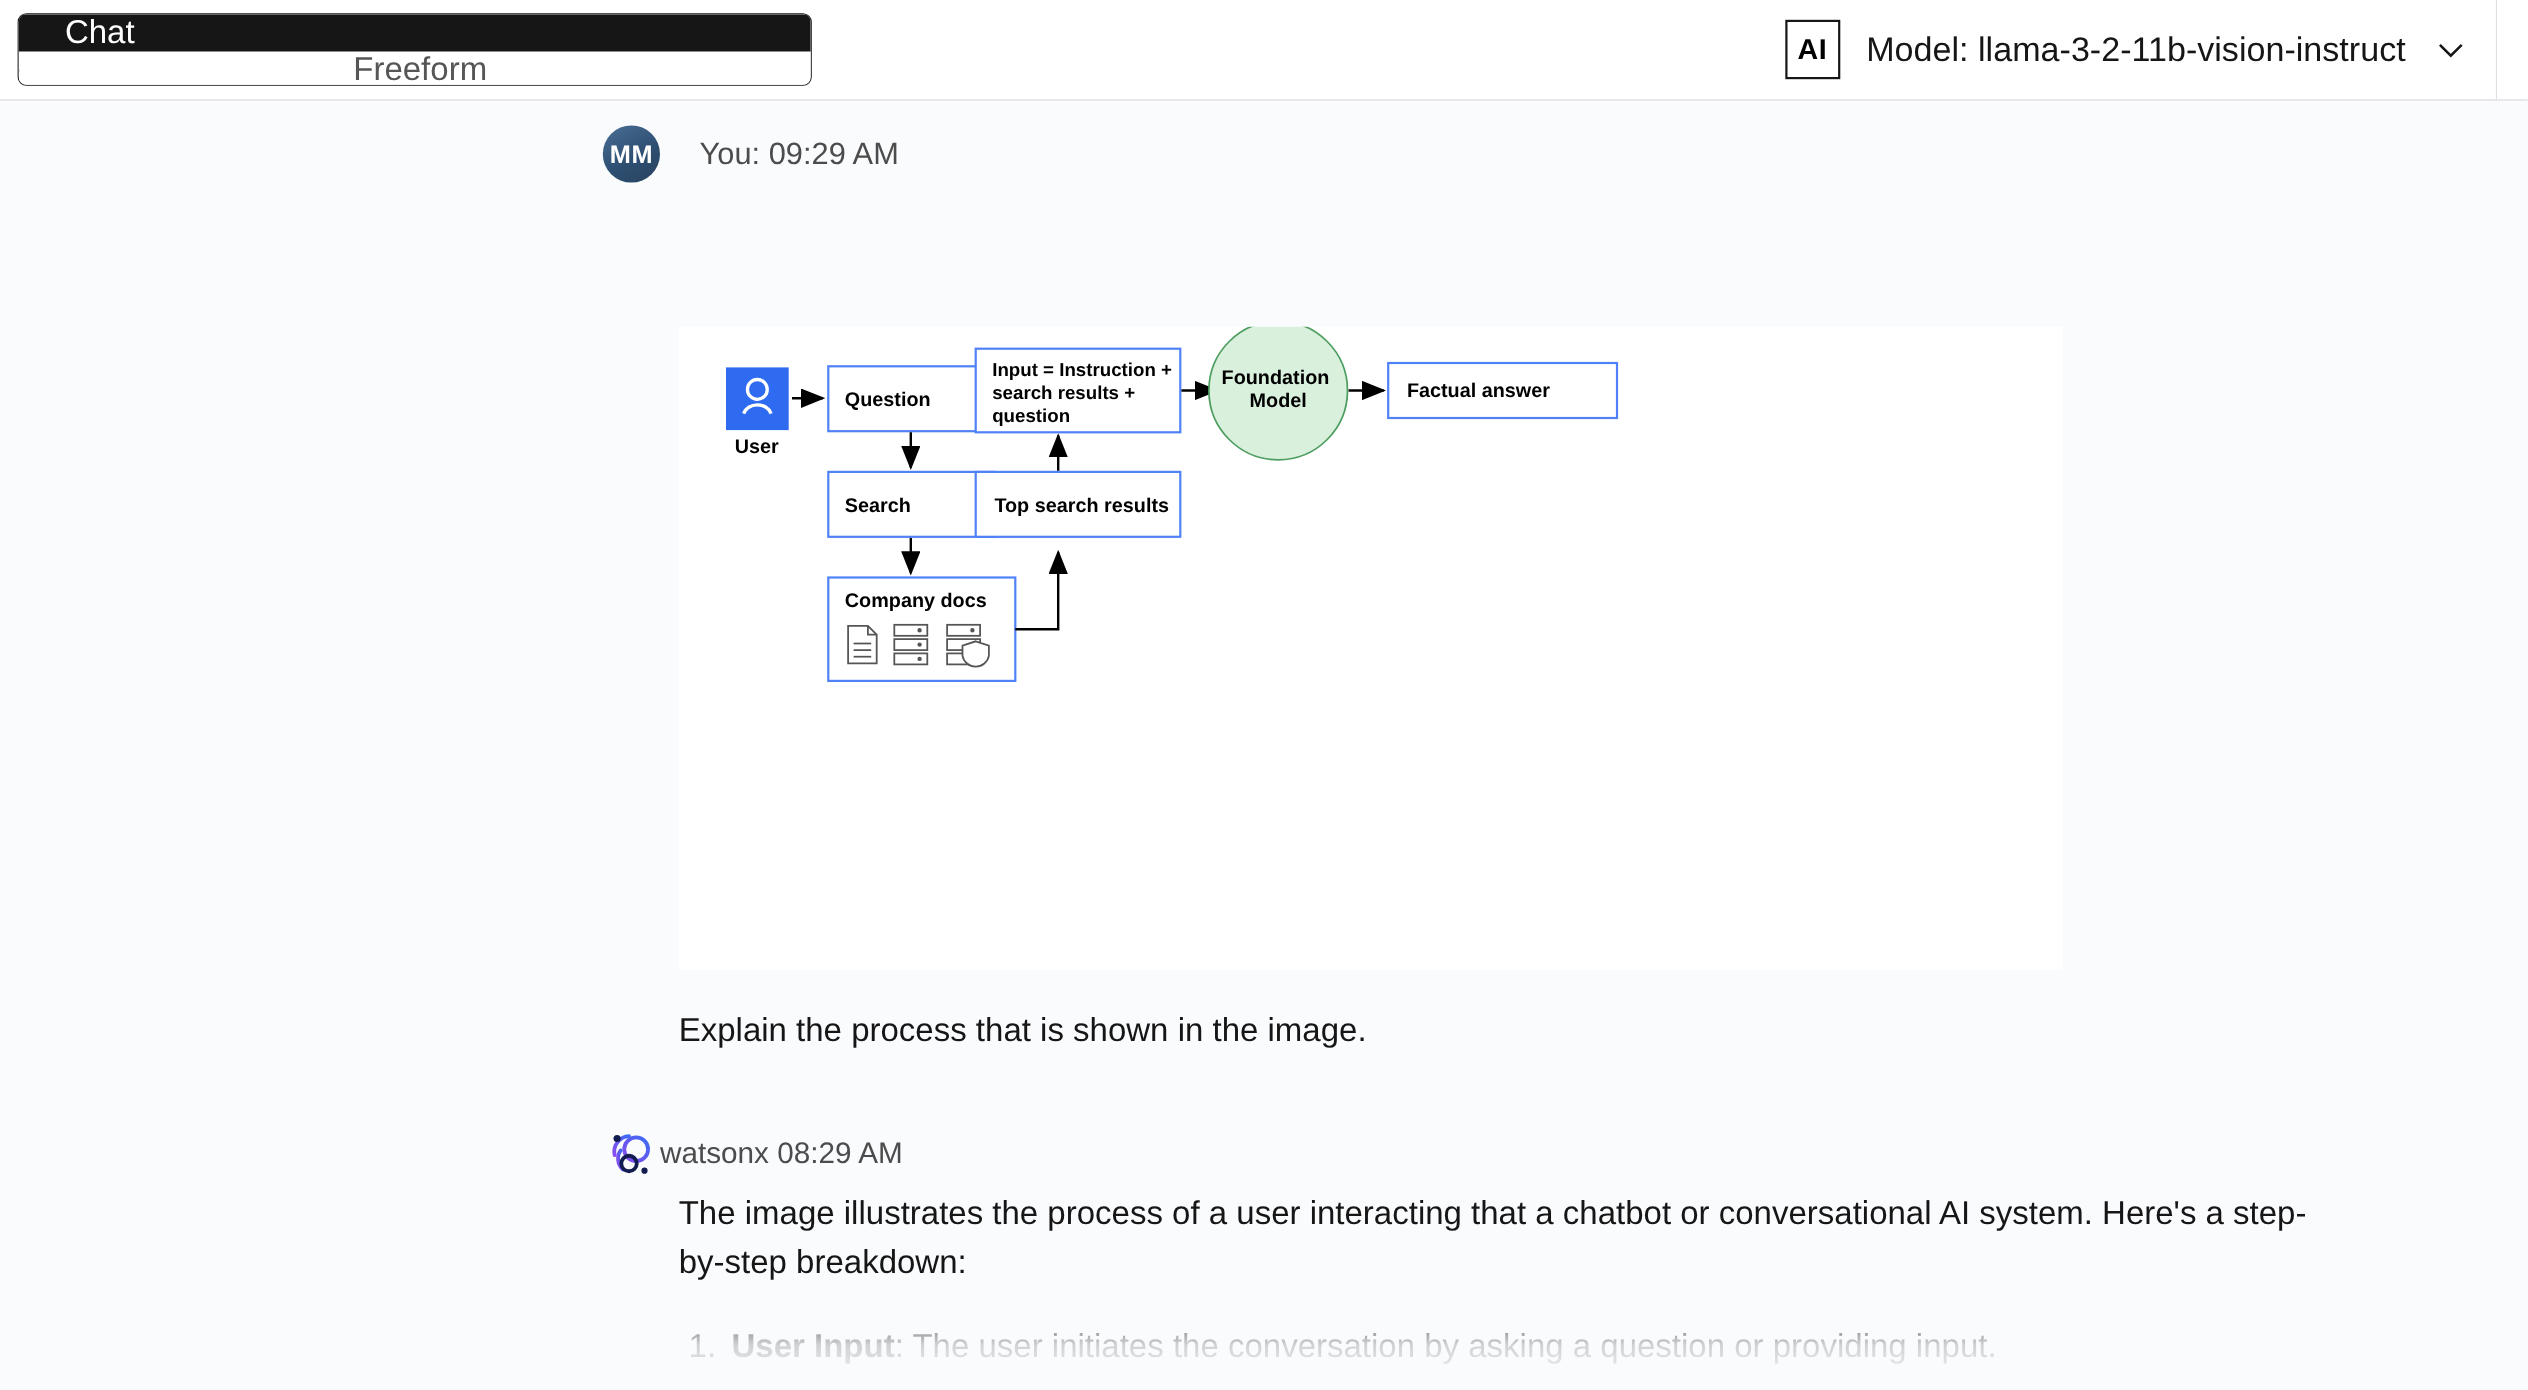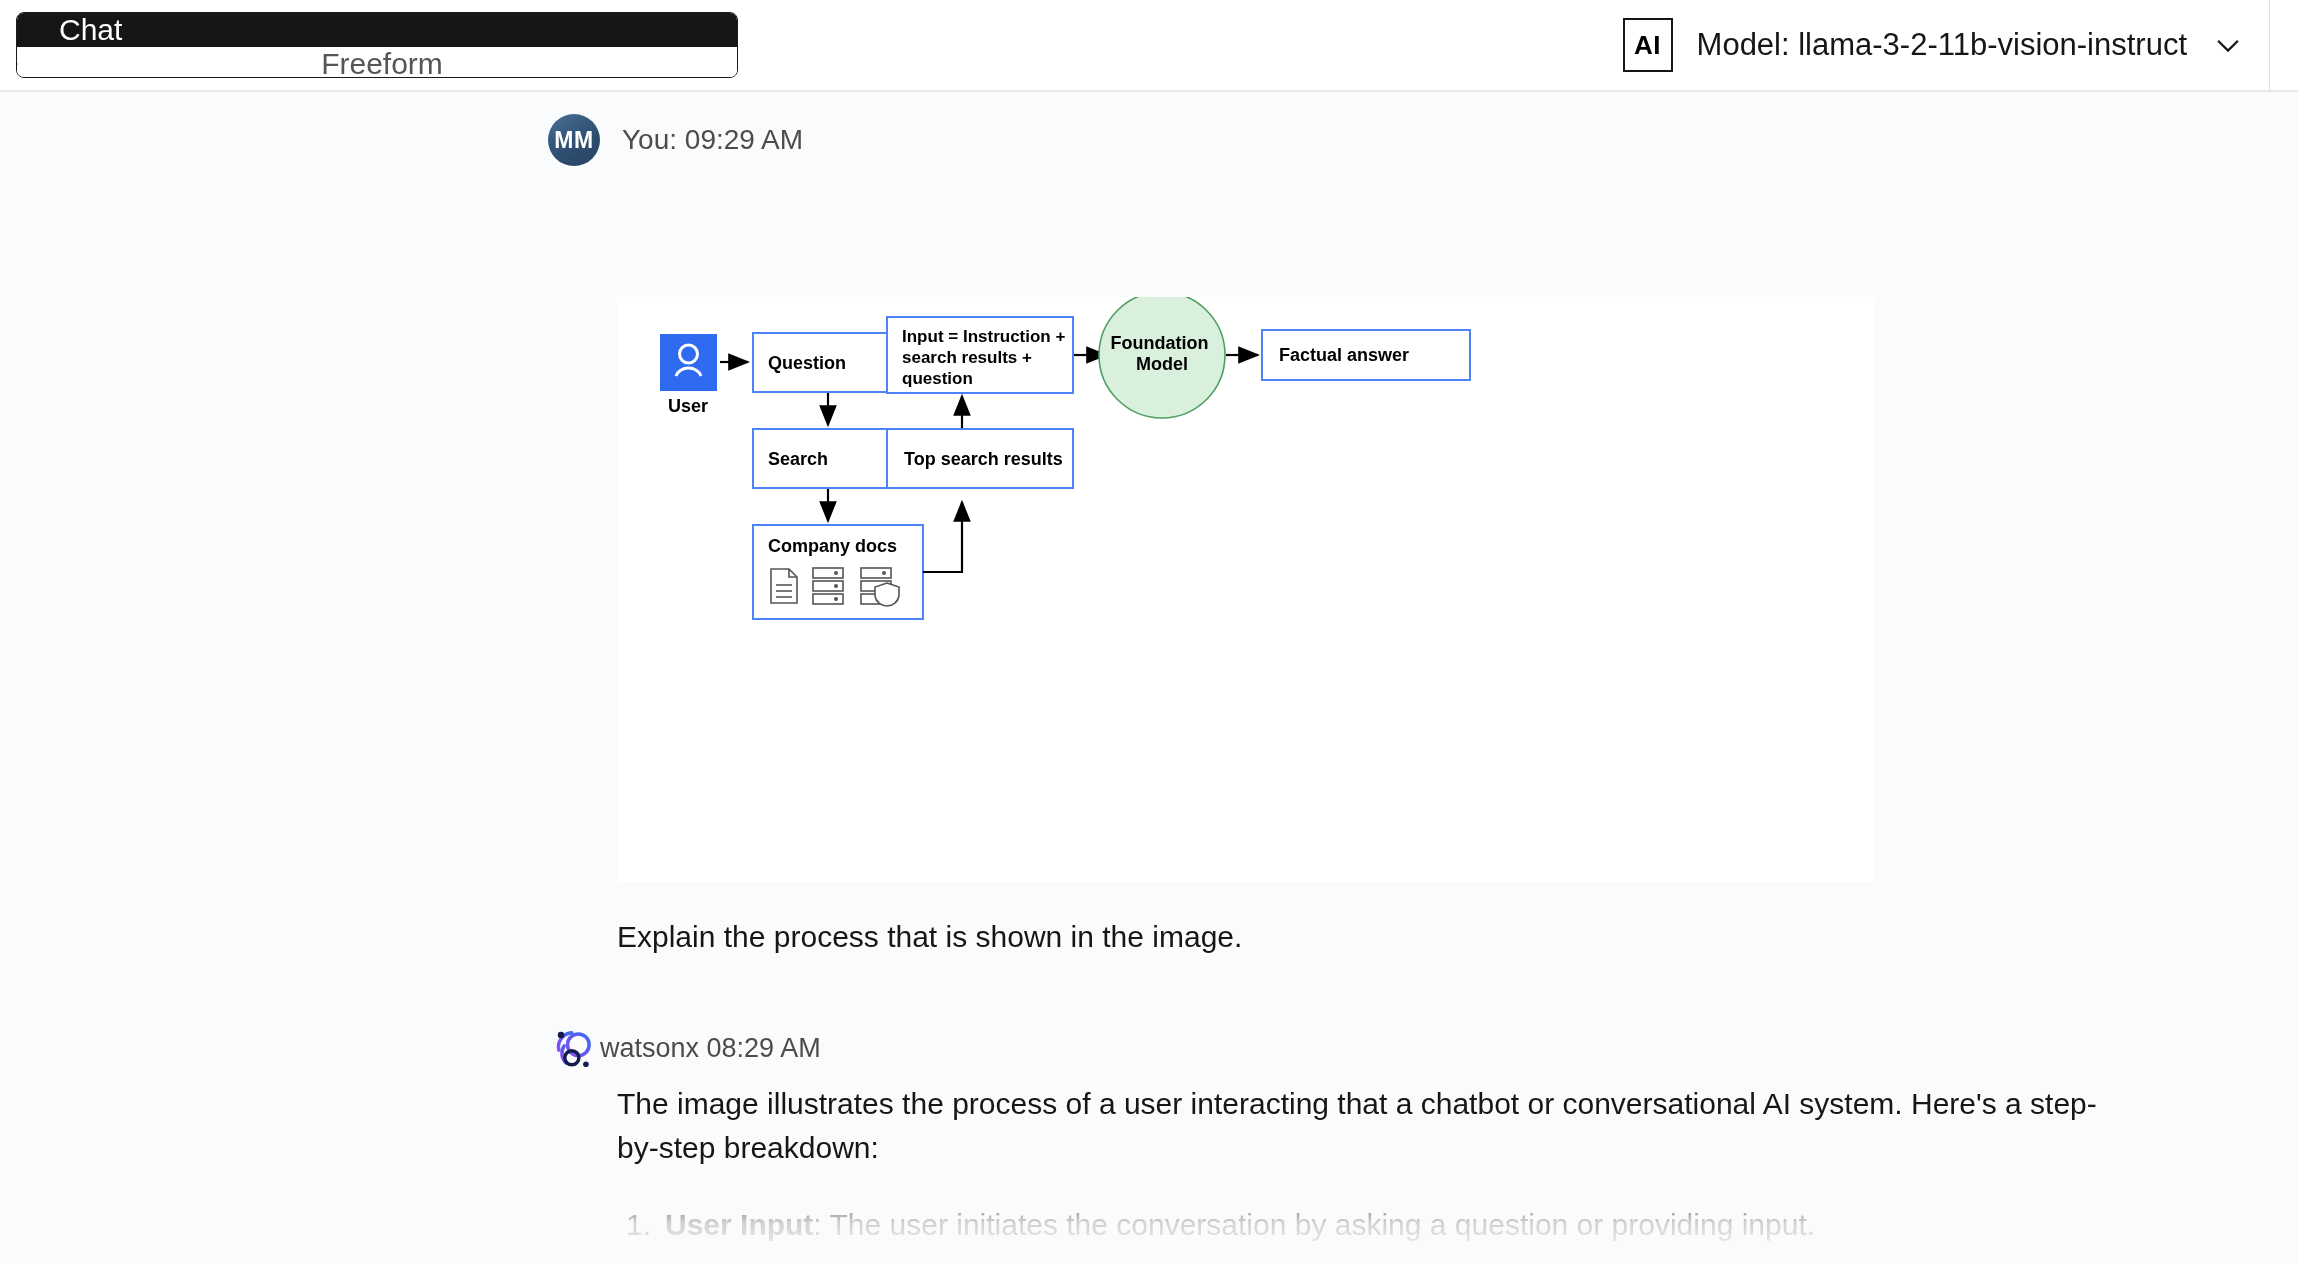"MM" .msg-head { gap: 22px -> 36px }
